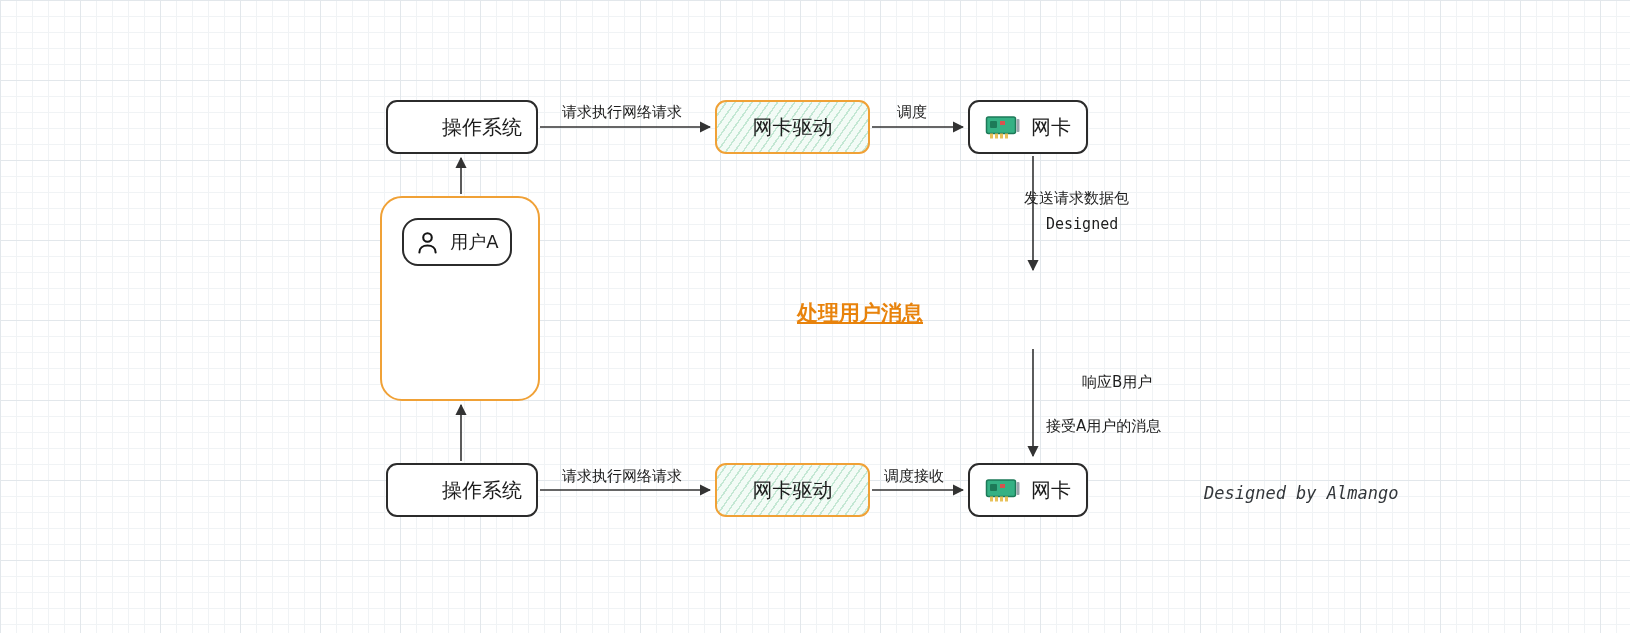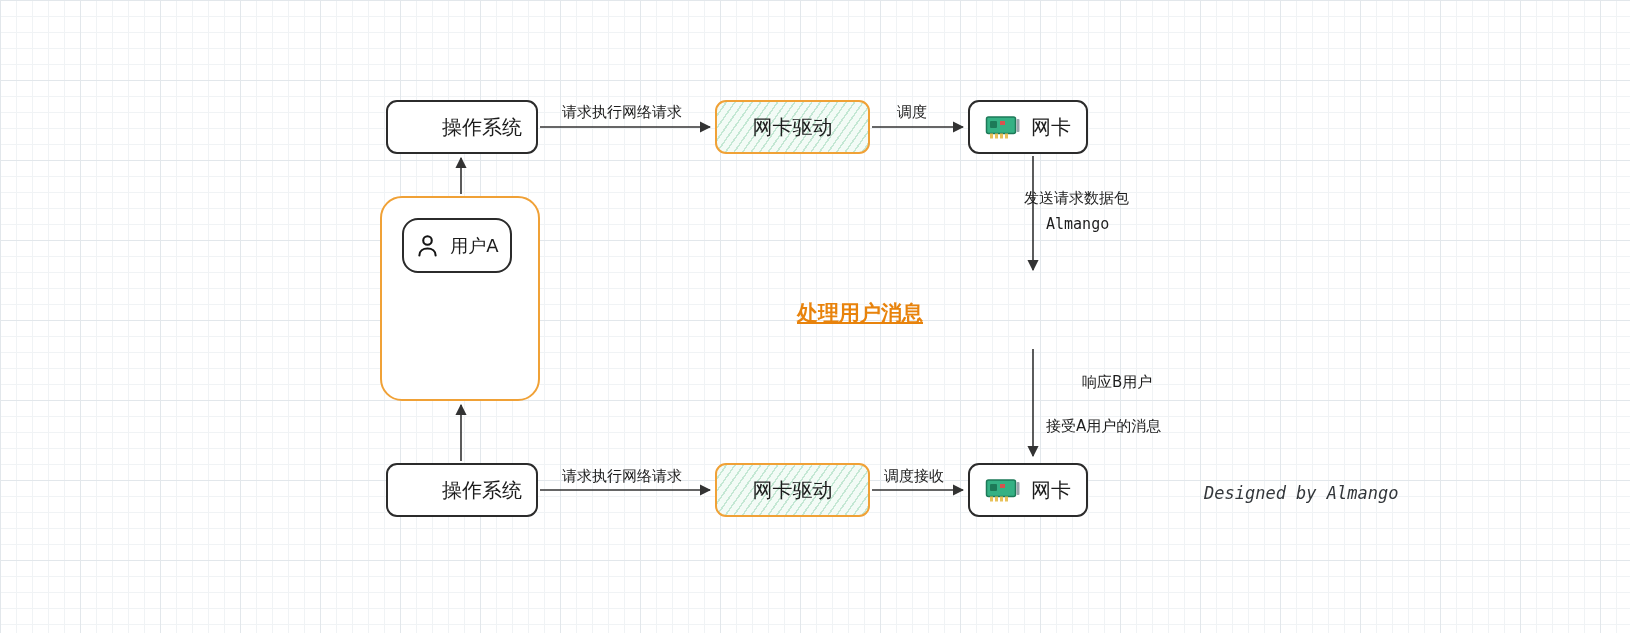"Almango" div.edge-label { text: Almango -> Designed }
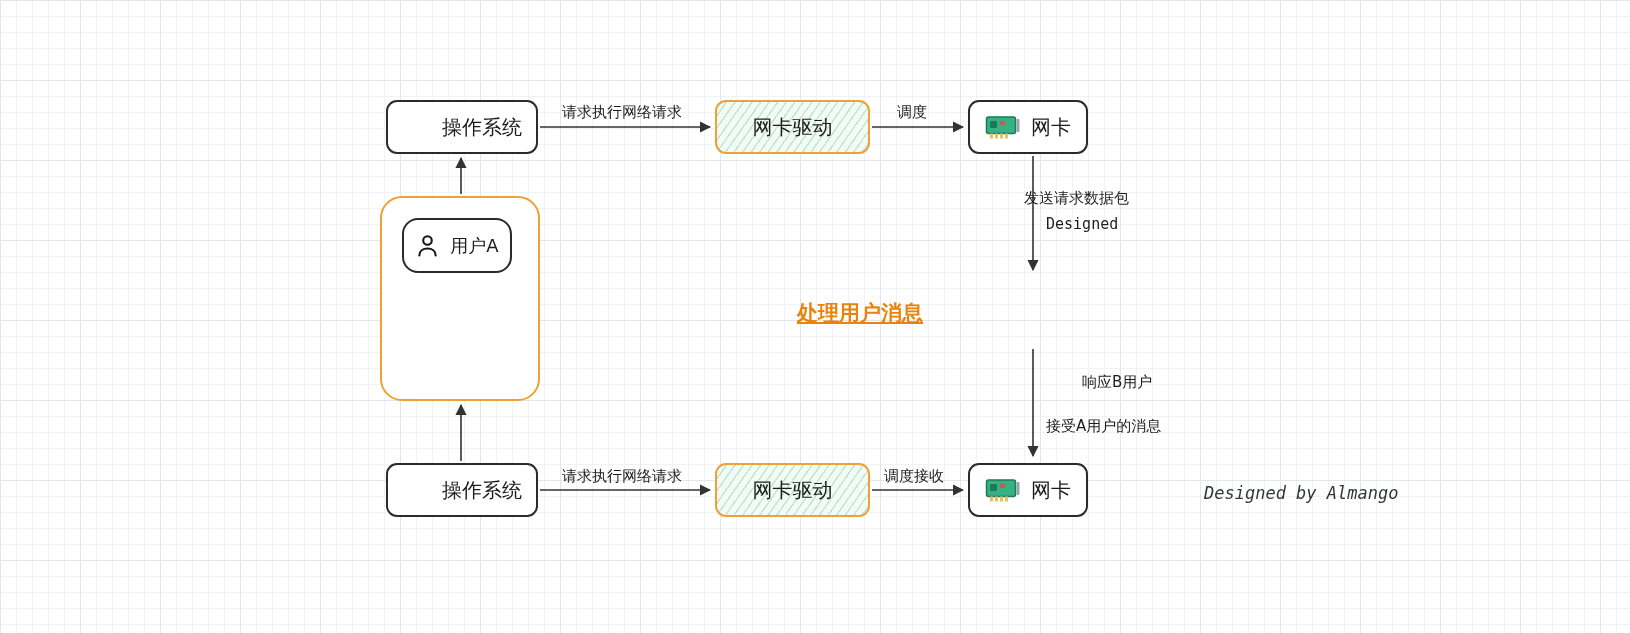"用户A" div.node { height: 55px -> 48px }
